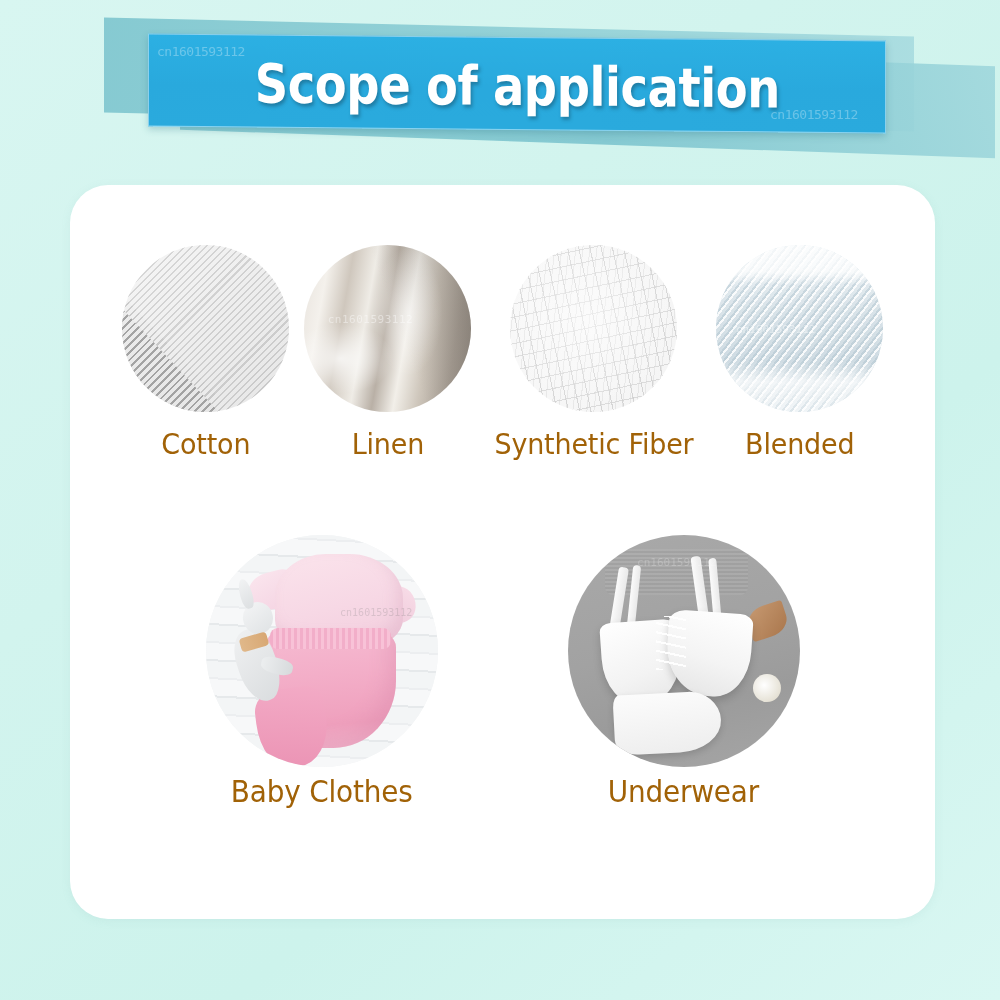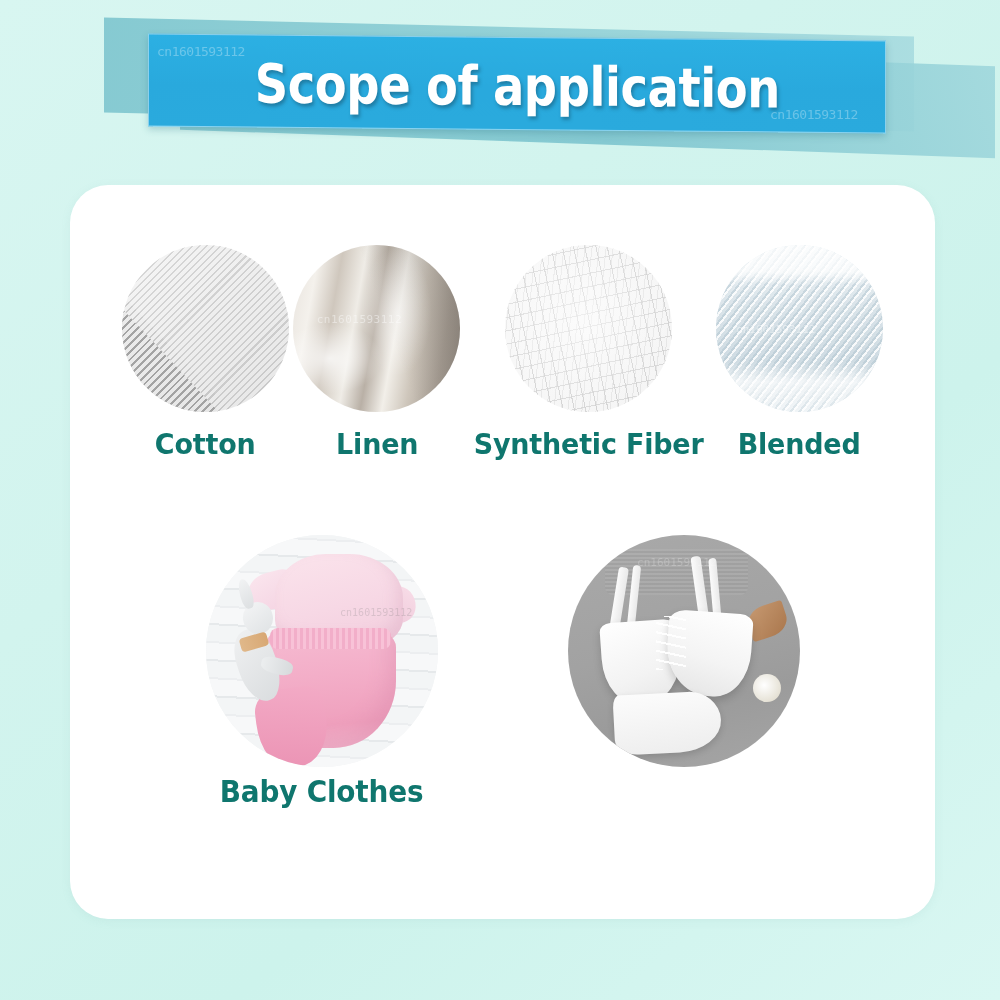"Cotton" .label { color: #0f766e -> #a16207; font-weight: 700 -> 400 }
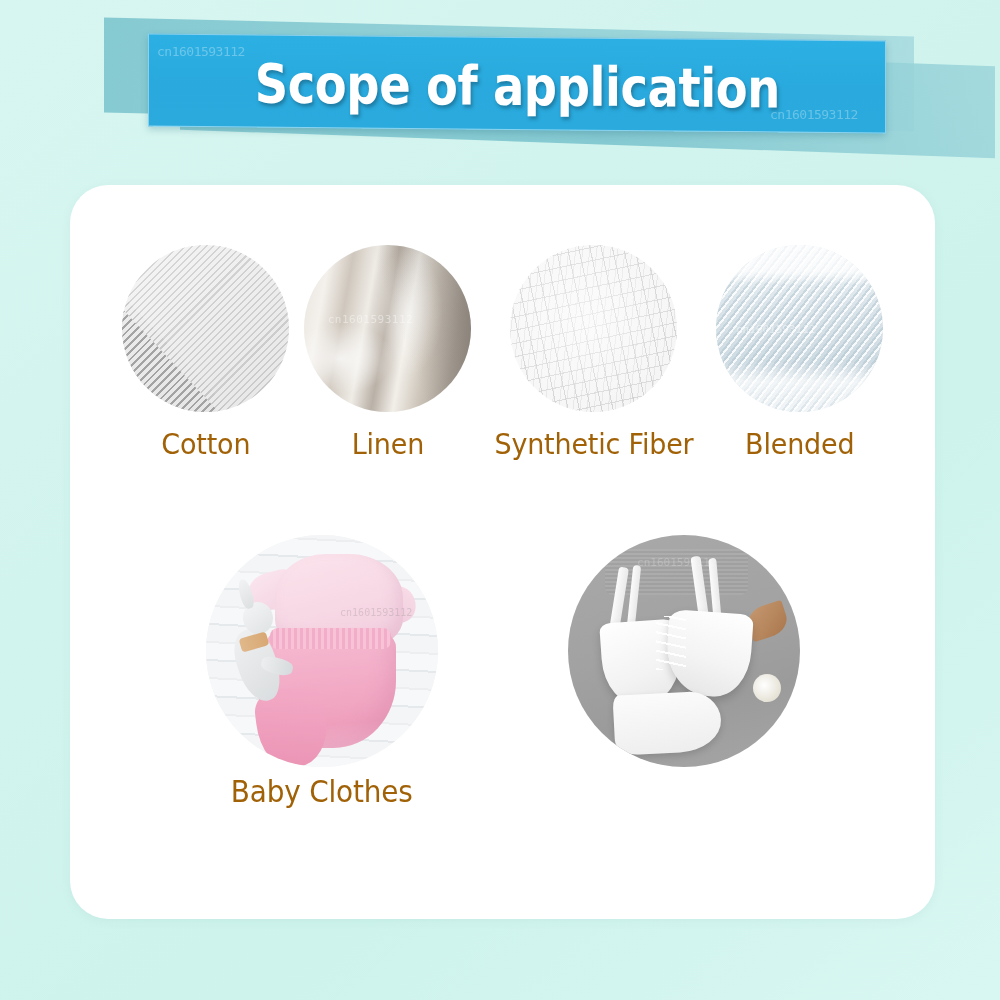"Underwear" div.label { html: none -> <div> <span>Underwear</span> </div> }
